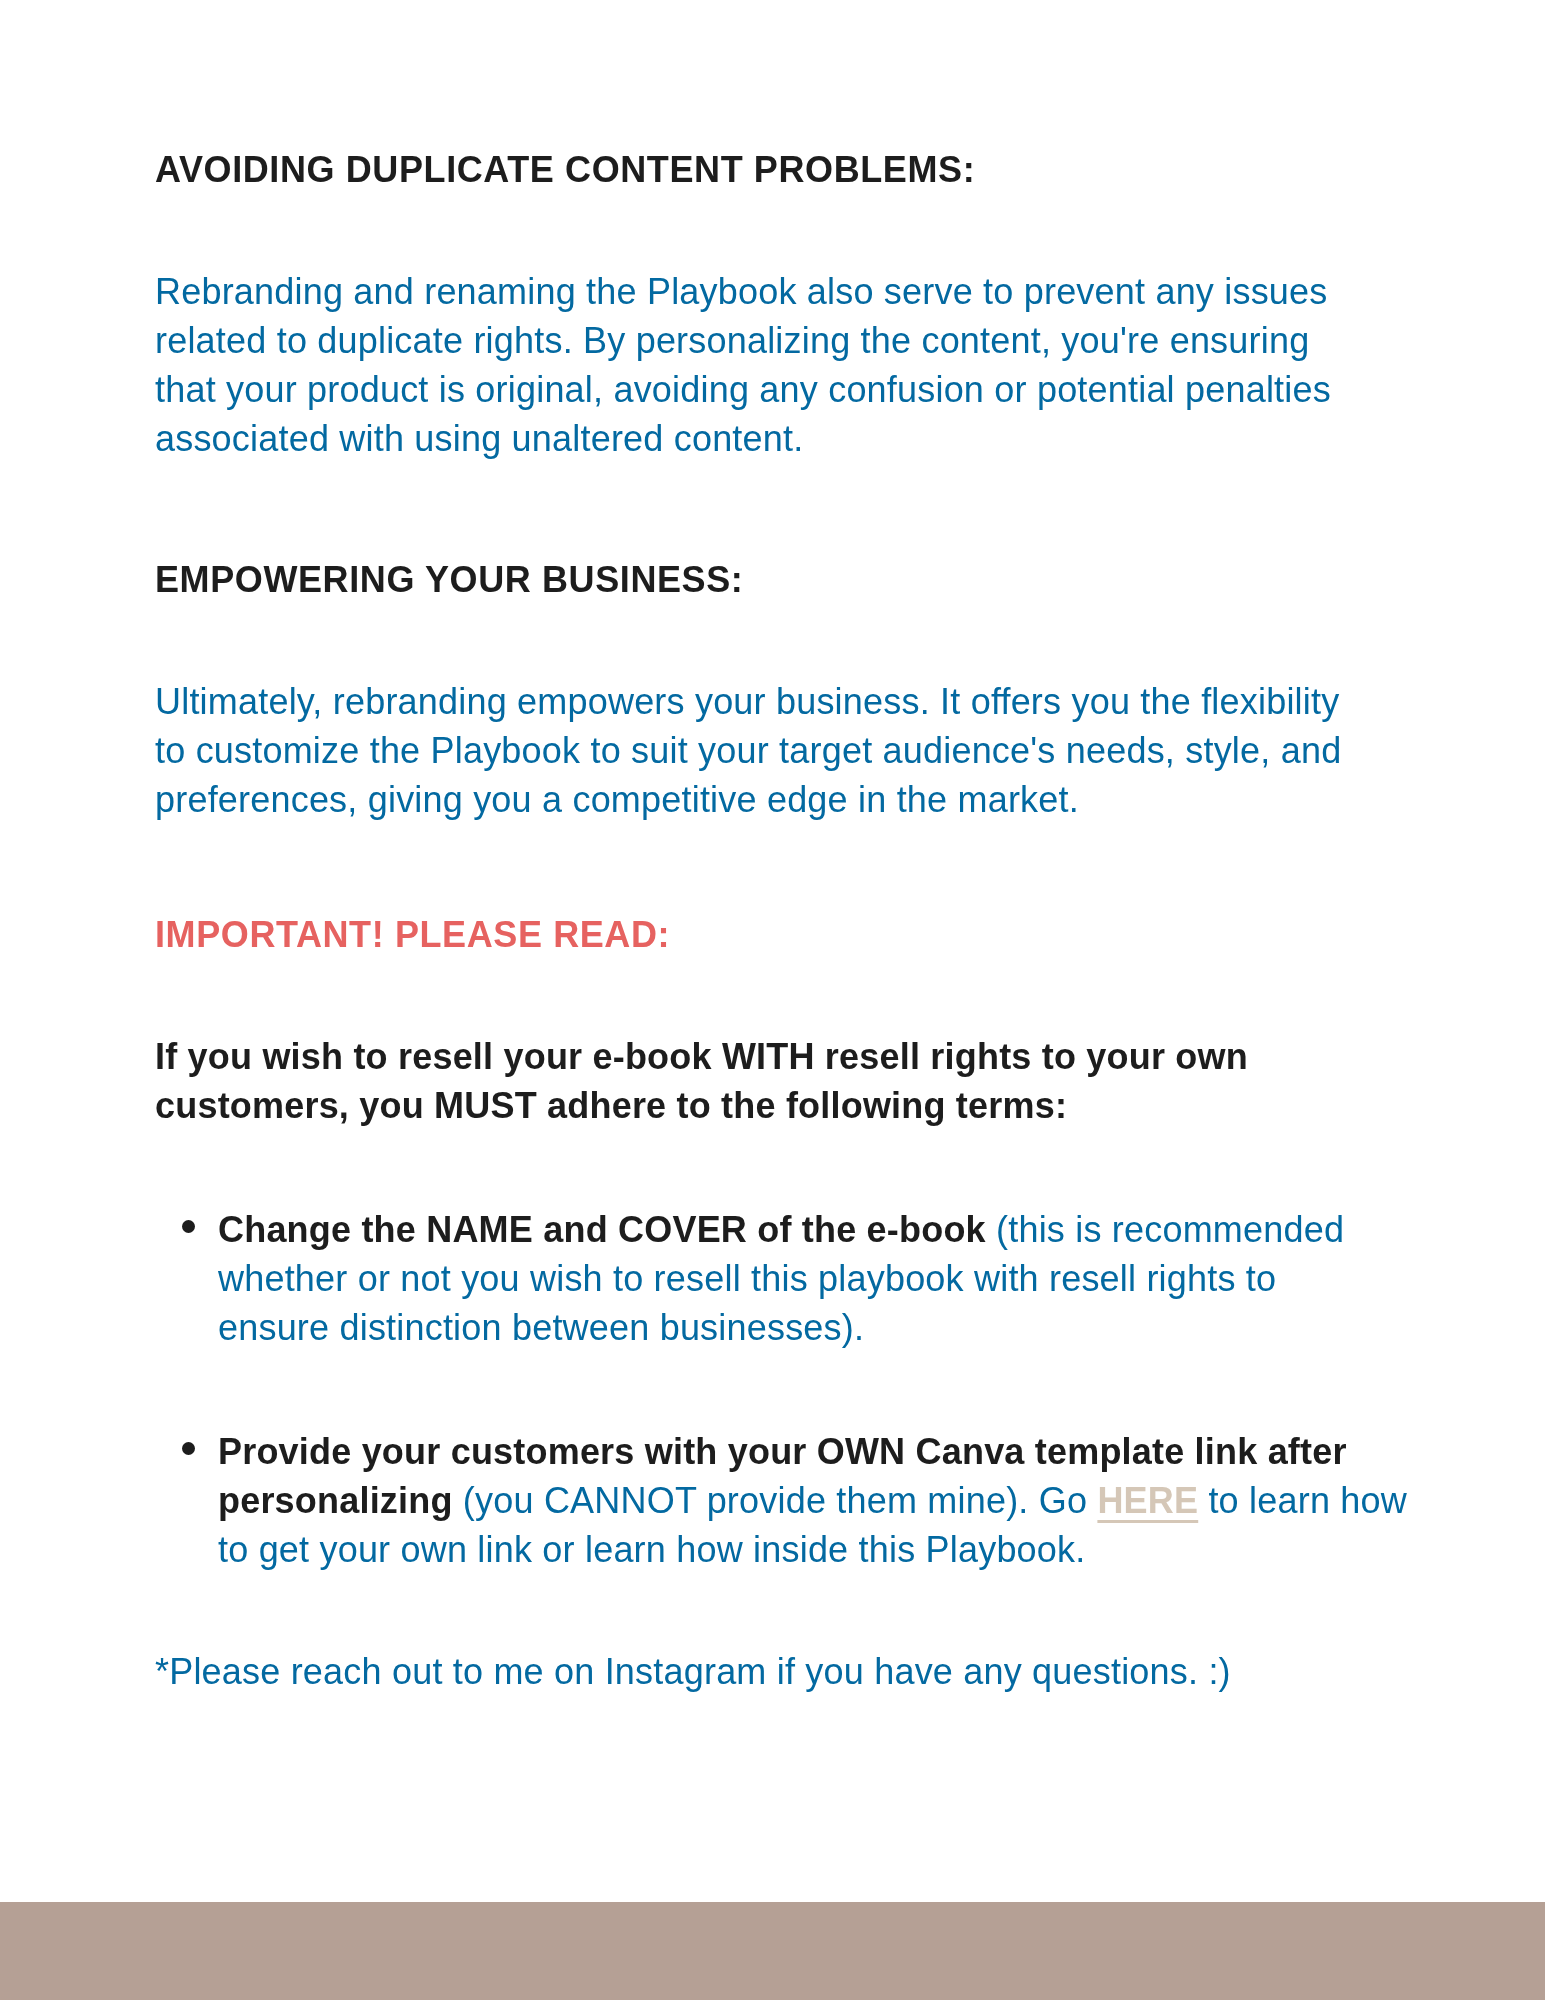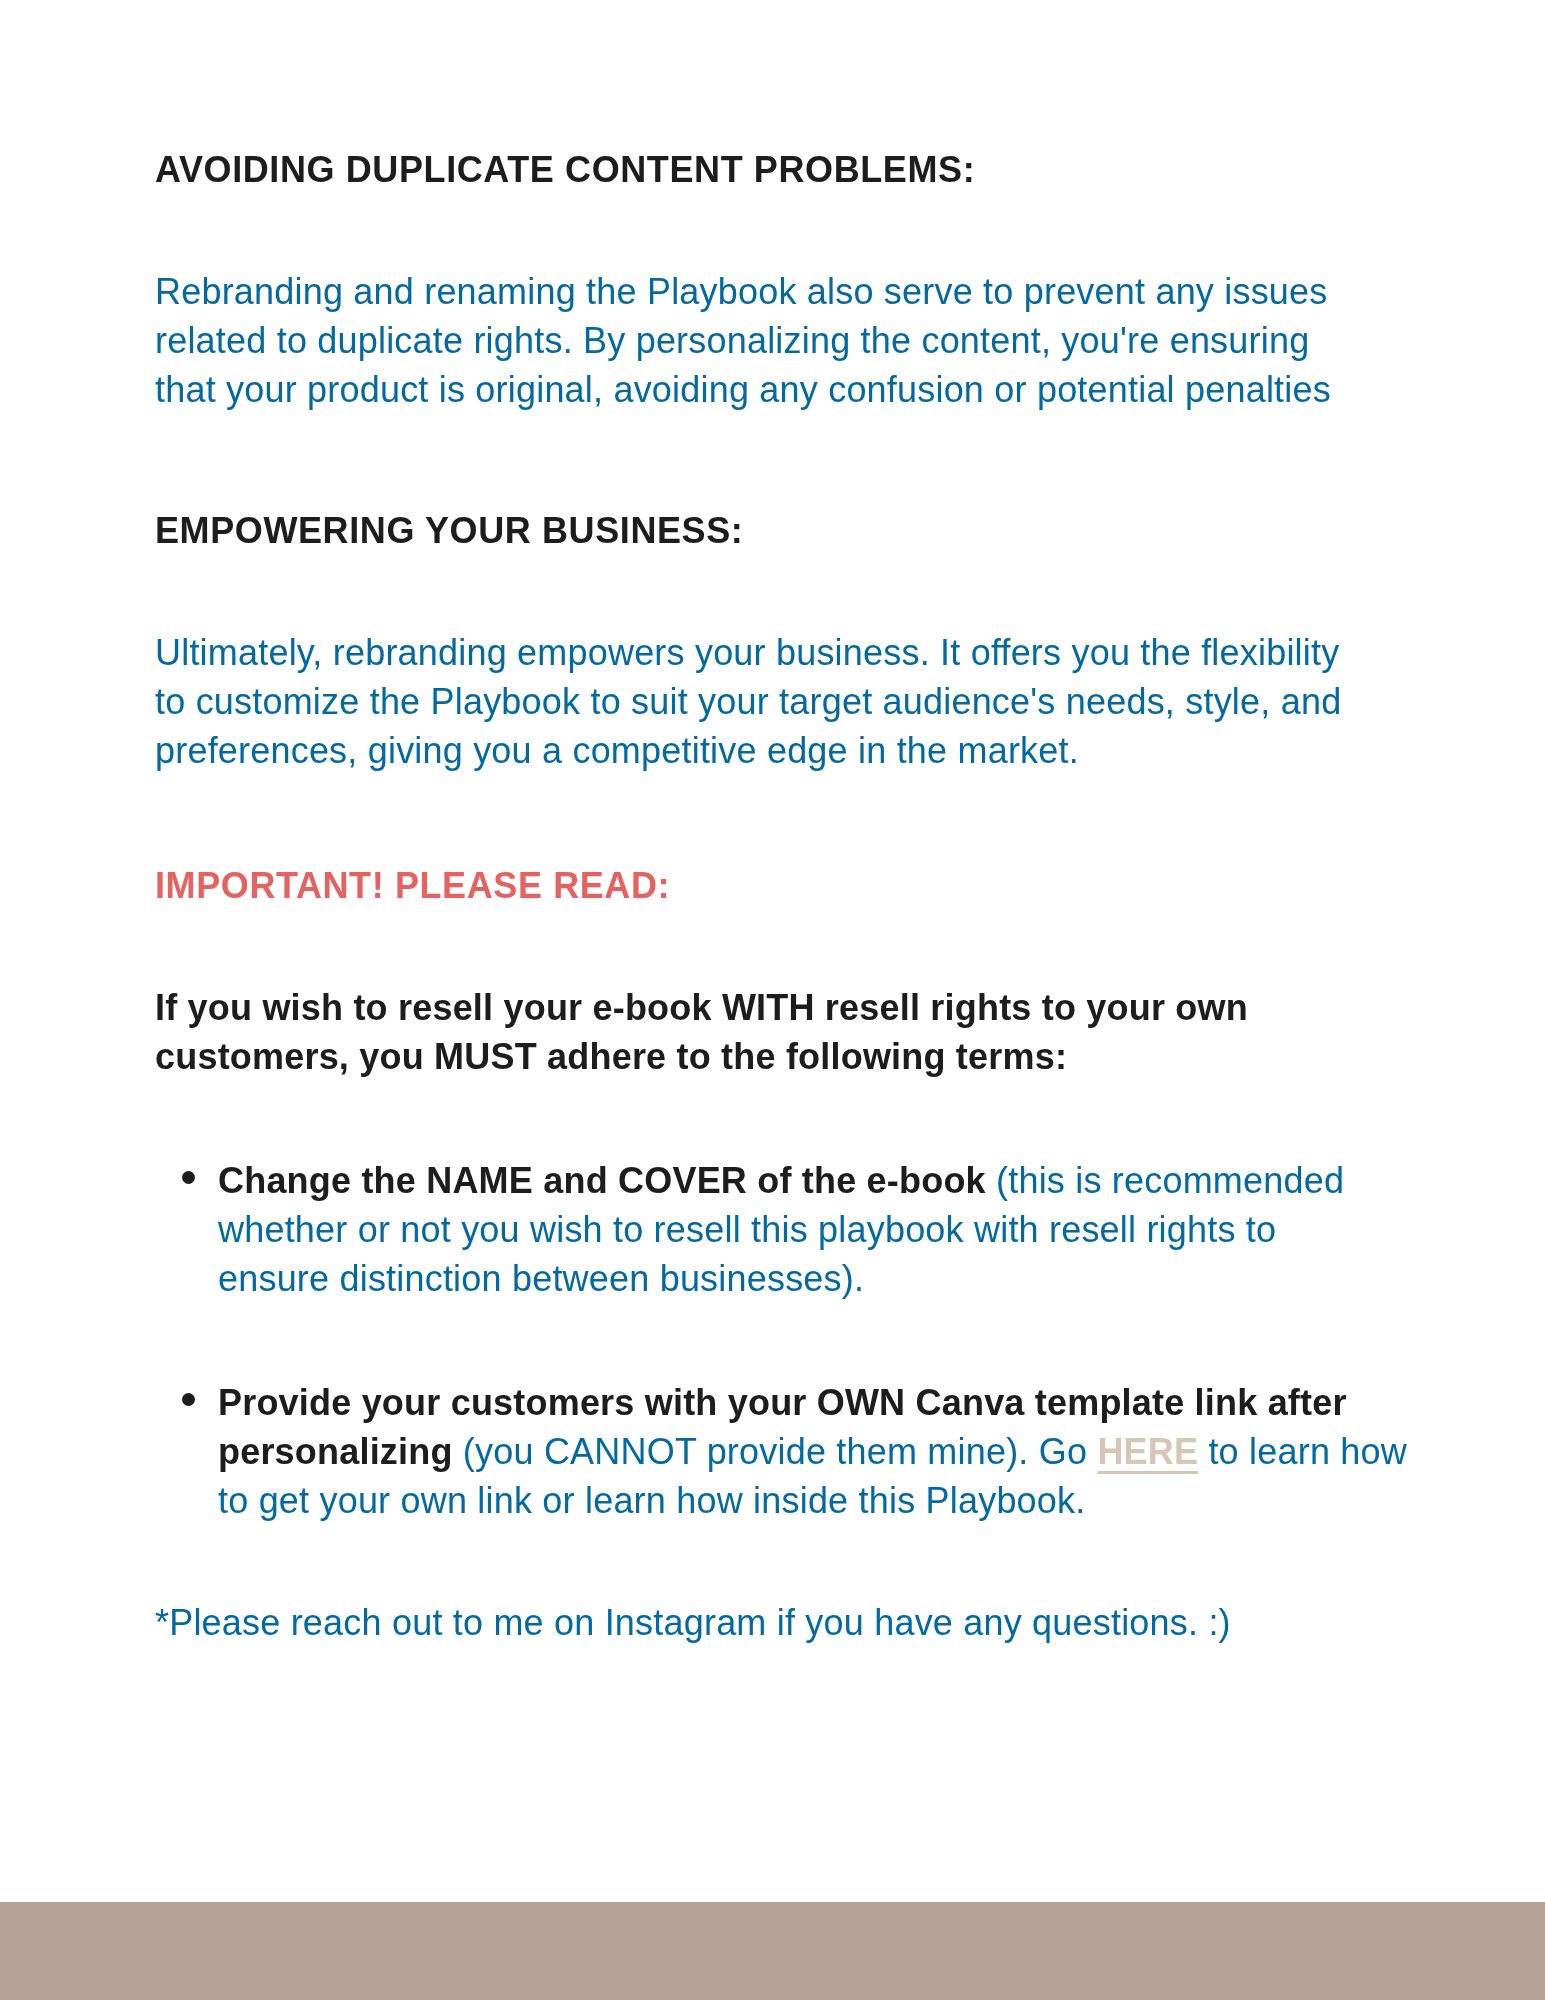"associated with using unaltered content." span.line { html: none -> <span><span>associated with using unaltered content.</span></span> }
